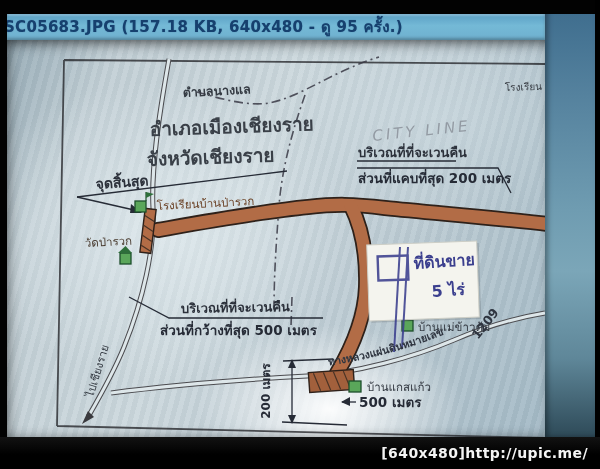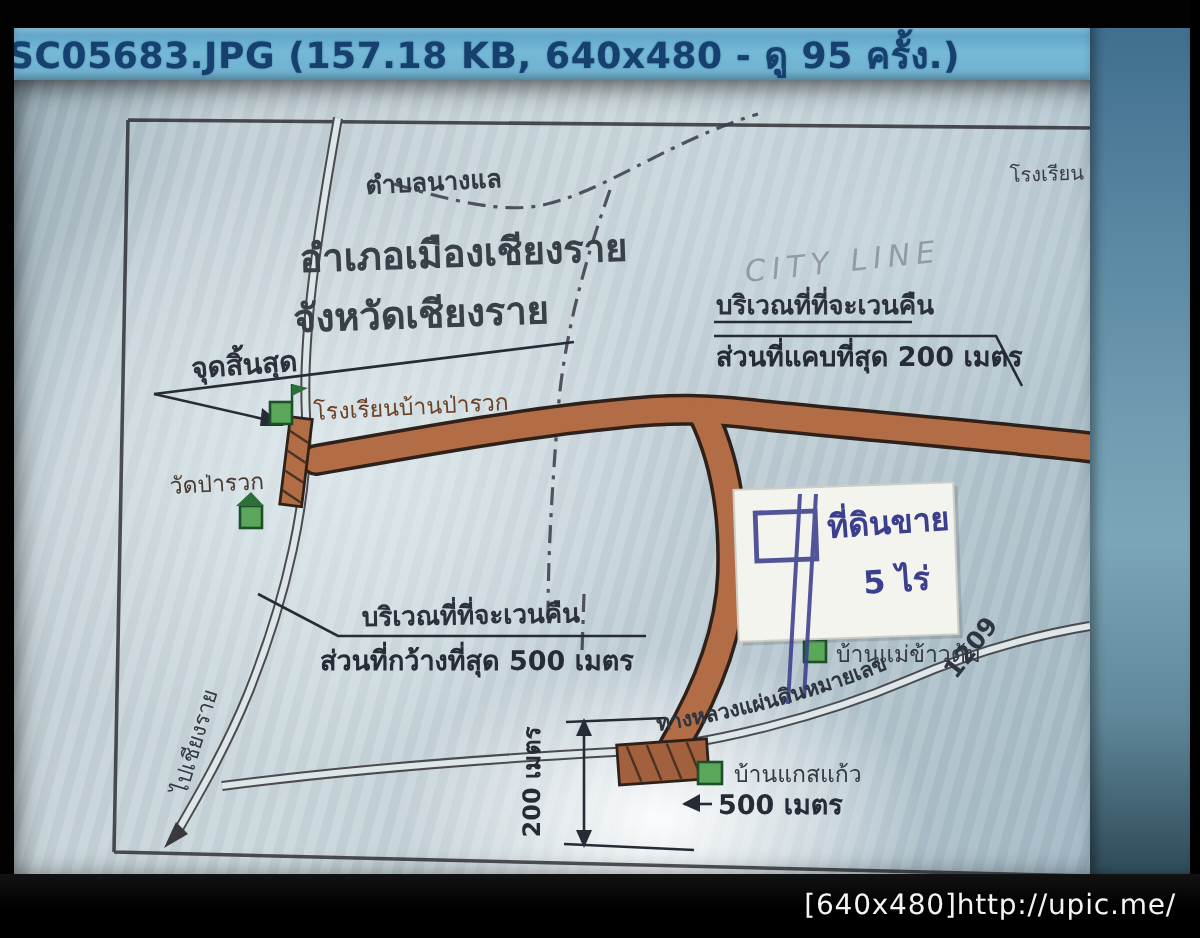"SC05683.JPG (157.18 KB, 640x480 -" .titlebar span { font-size: 18px -> 15px }
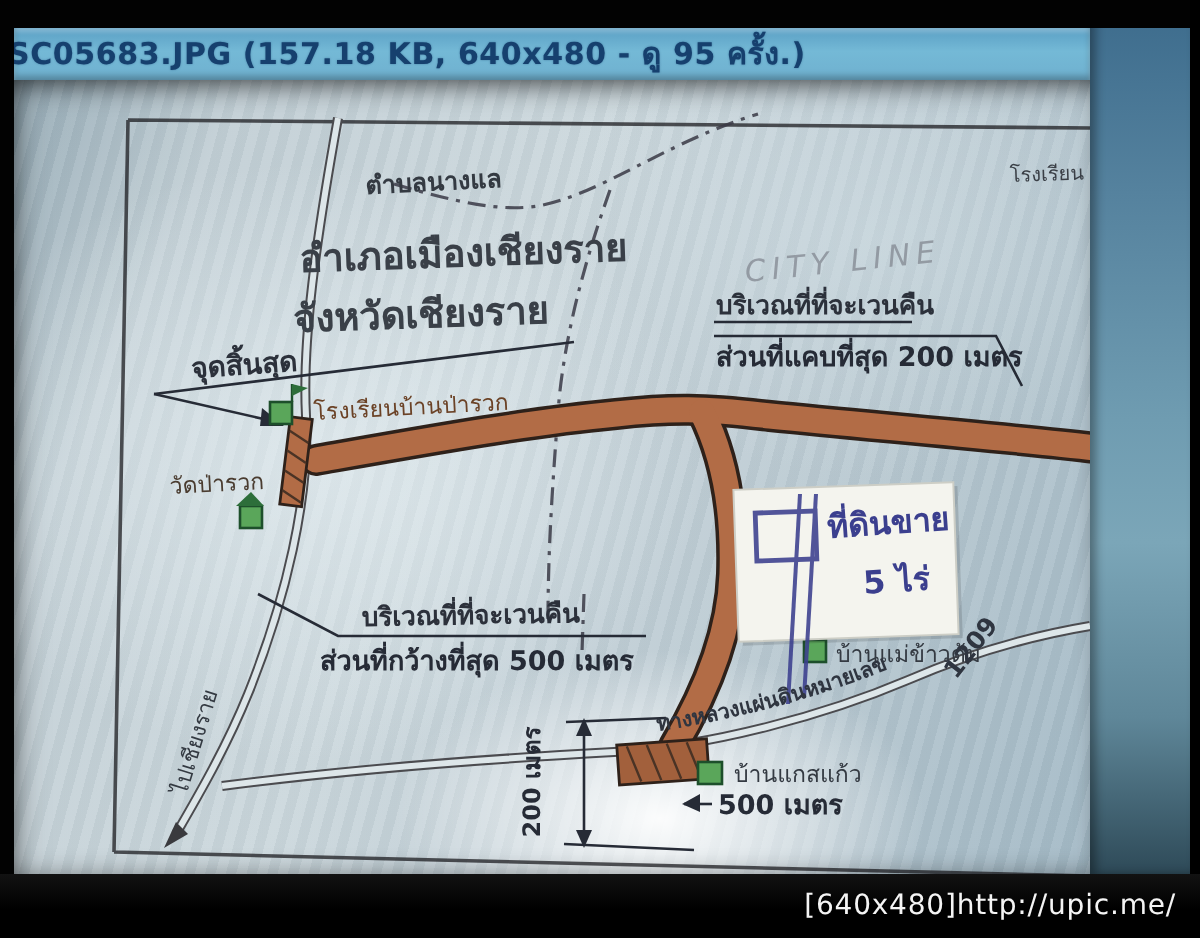"[640x480]http://upic.me/" .watermark { font-weight: 400 -> 700 }
